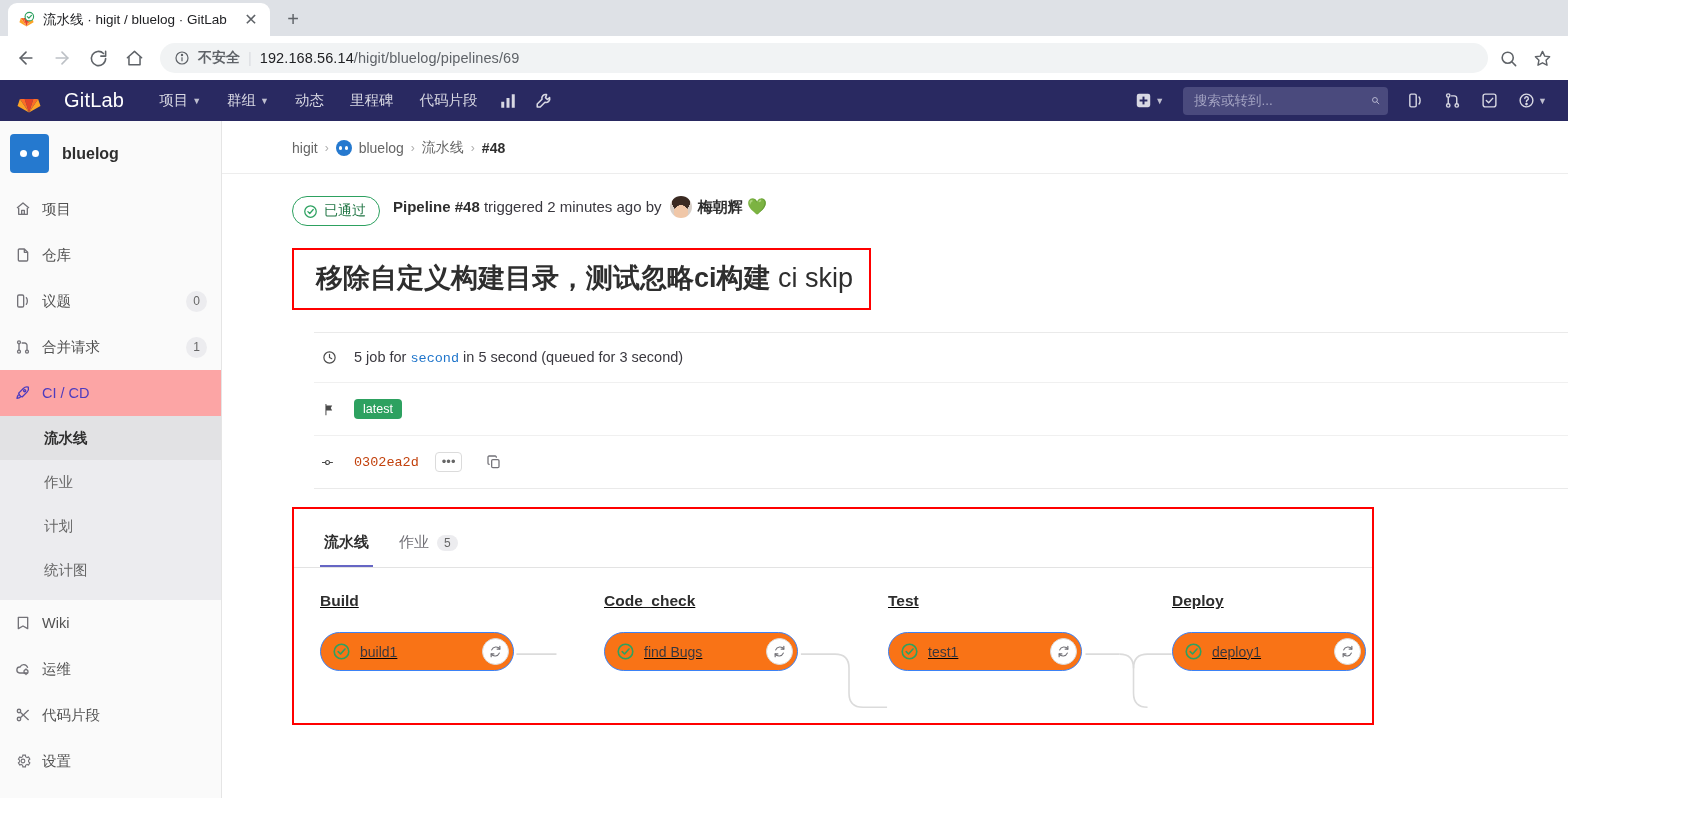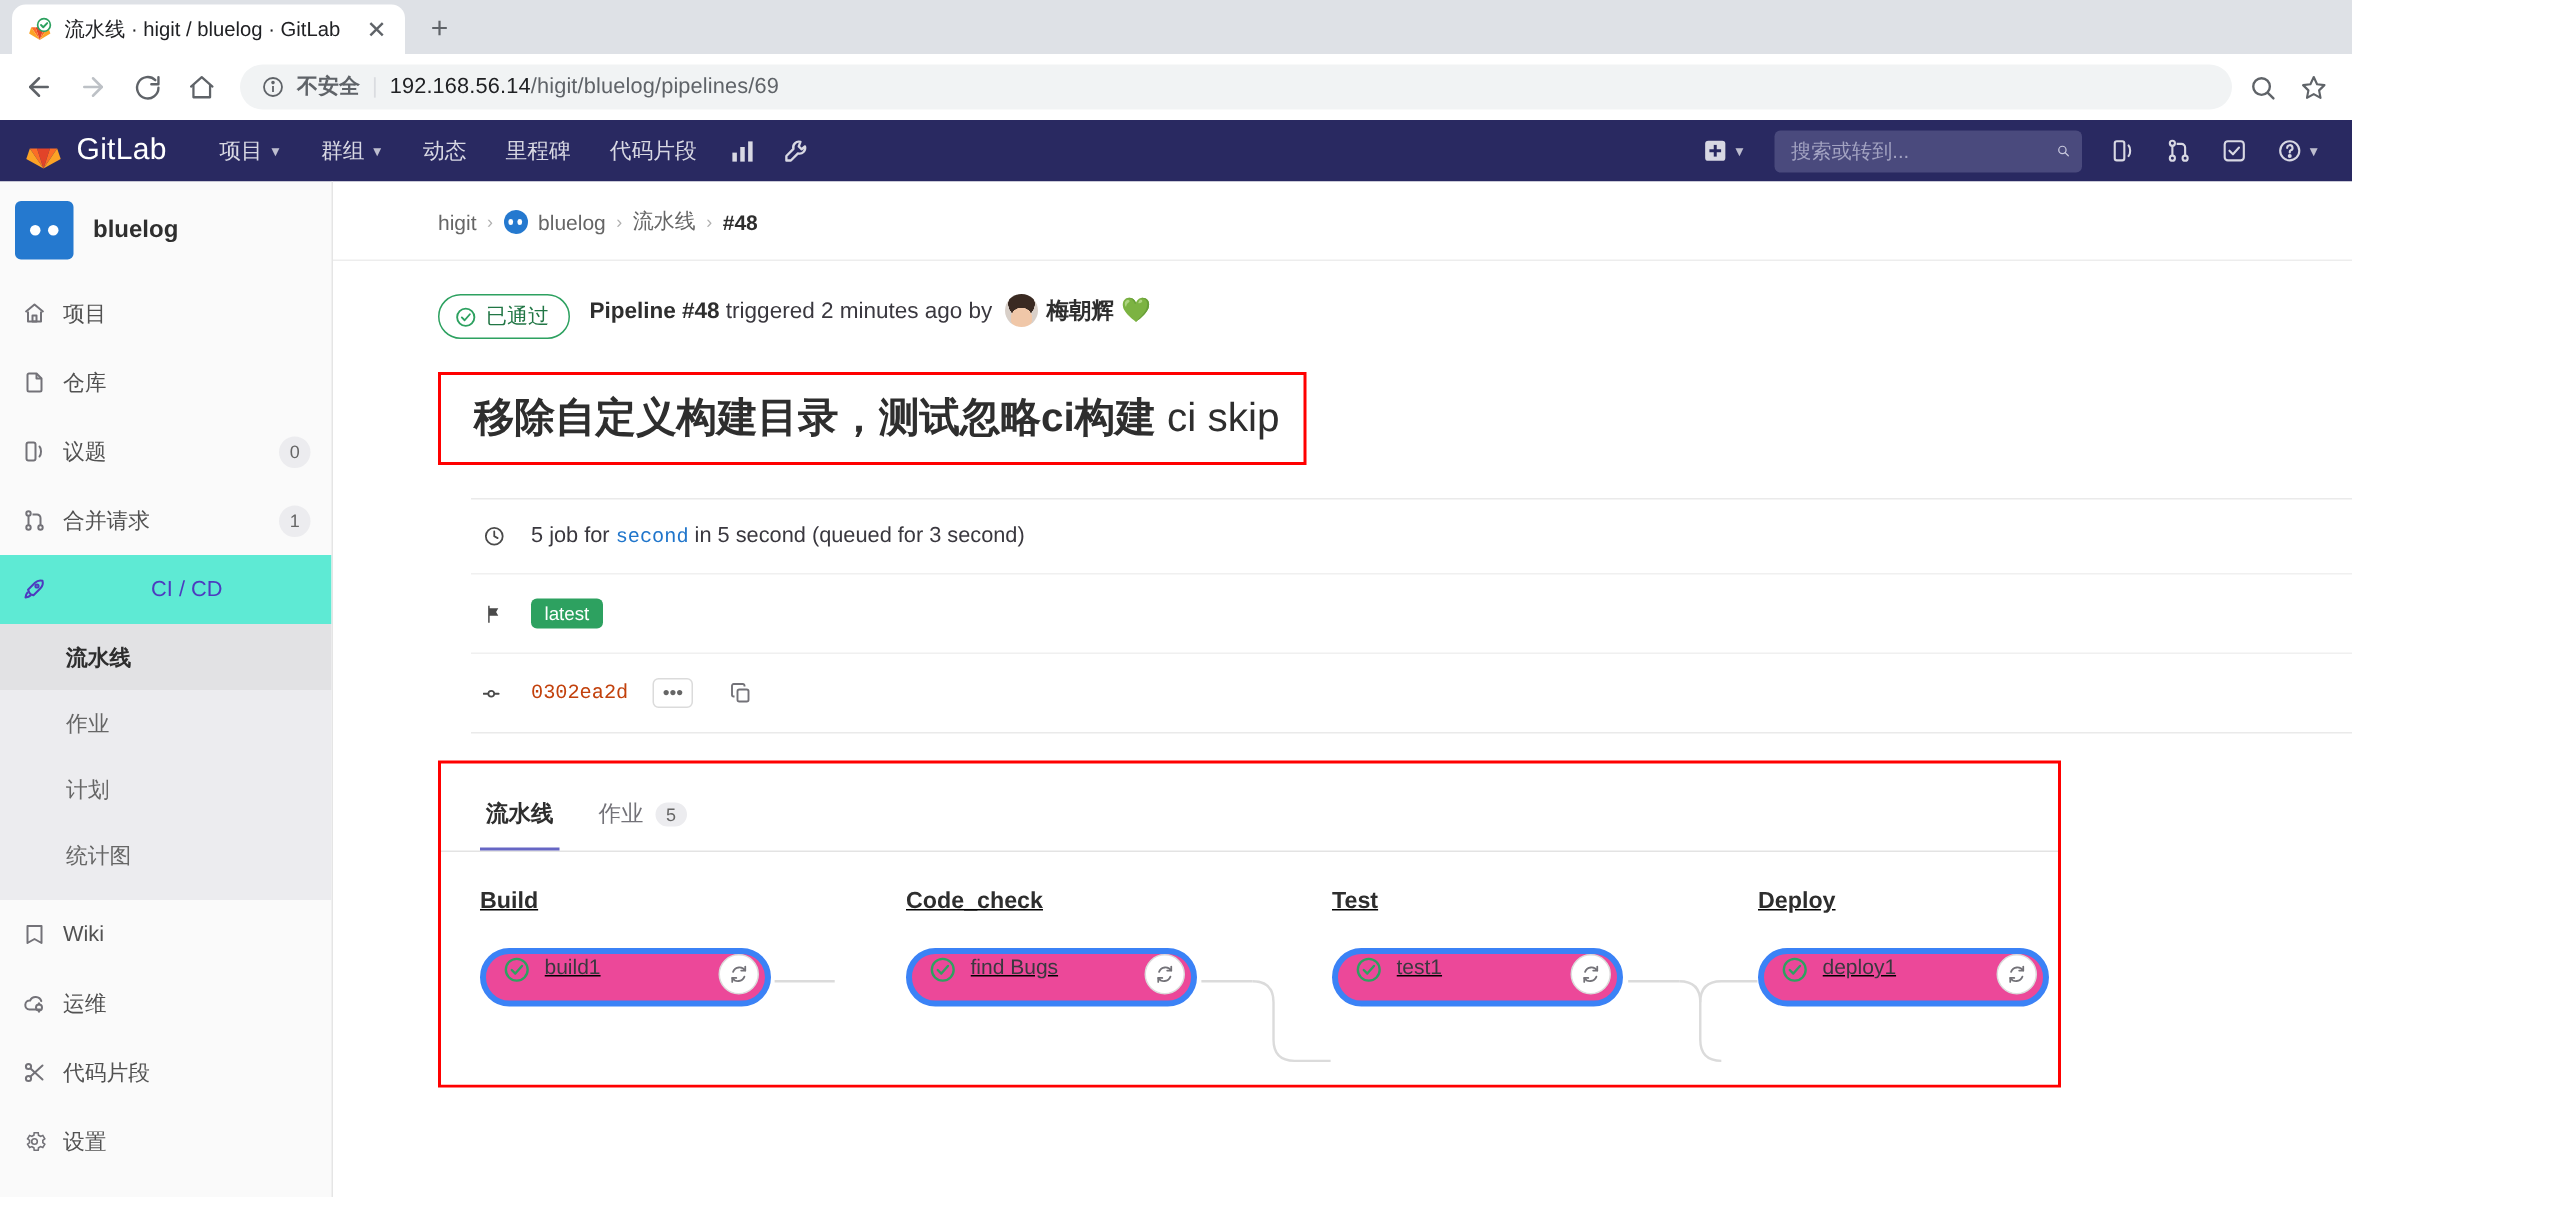"GitLab" .gl-logo-wrap { gap: 9px -> 22px }
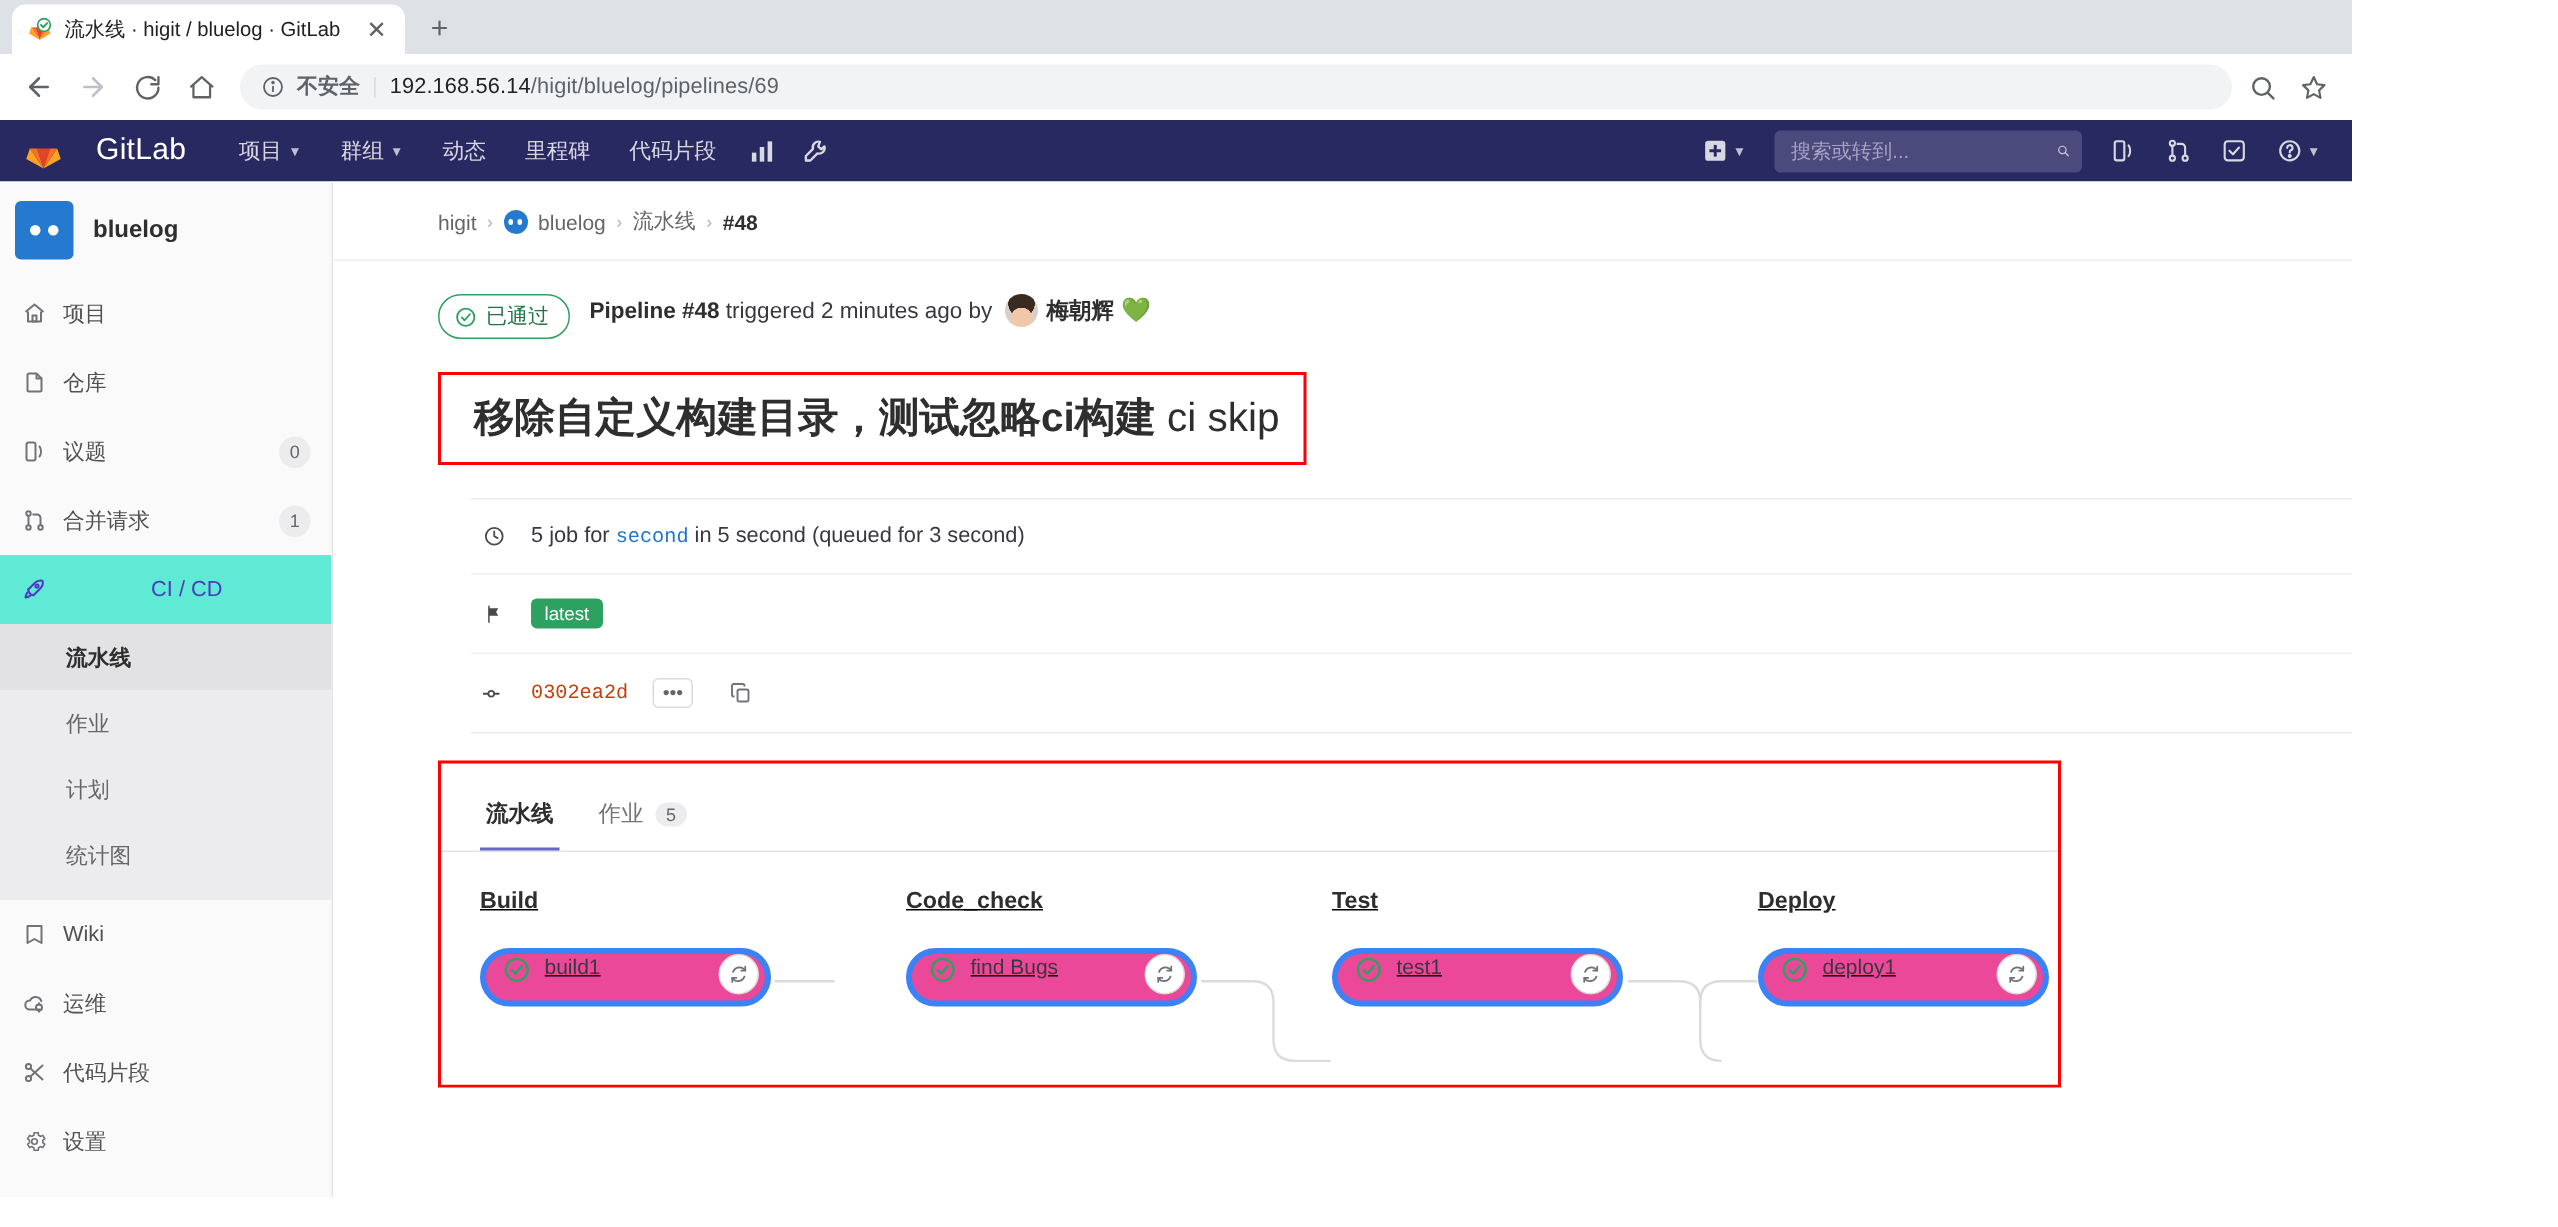"CI / CD" .side-item.active { background: #5eead4 -> #fca5a5; text-align: center -> none }
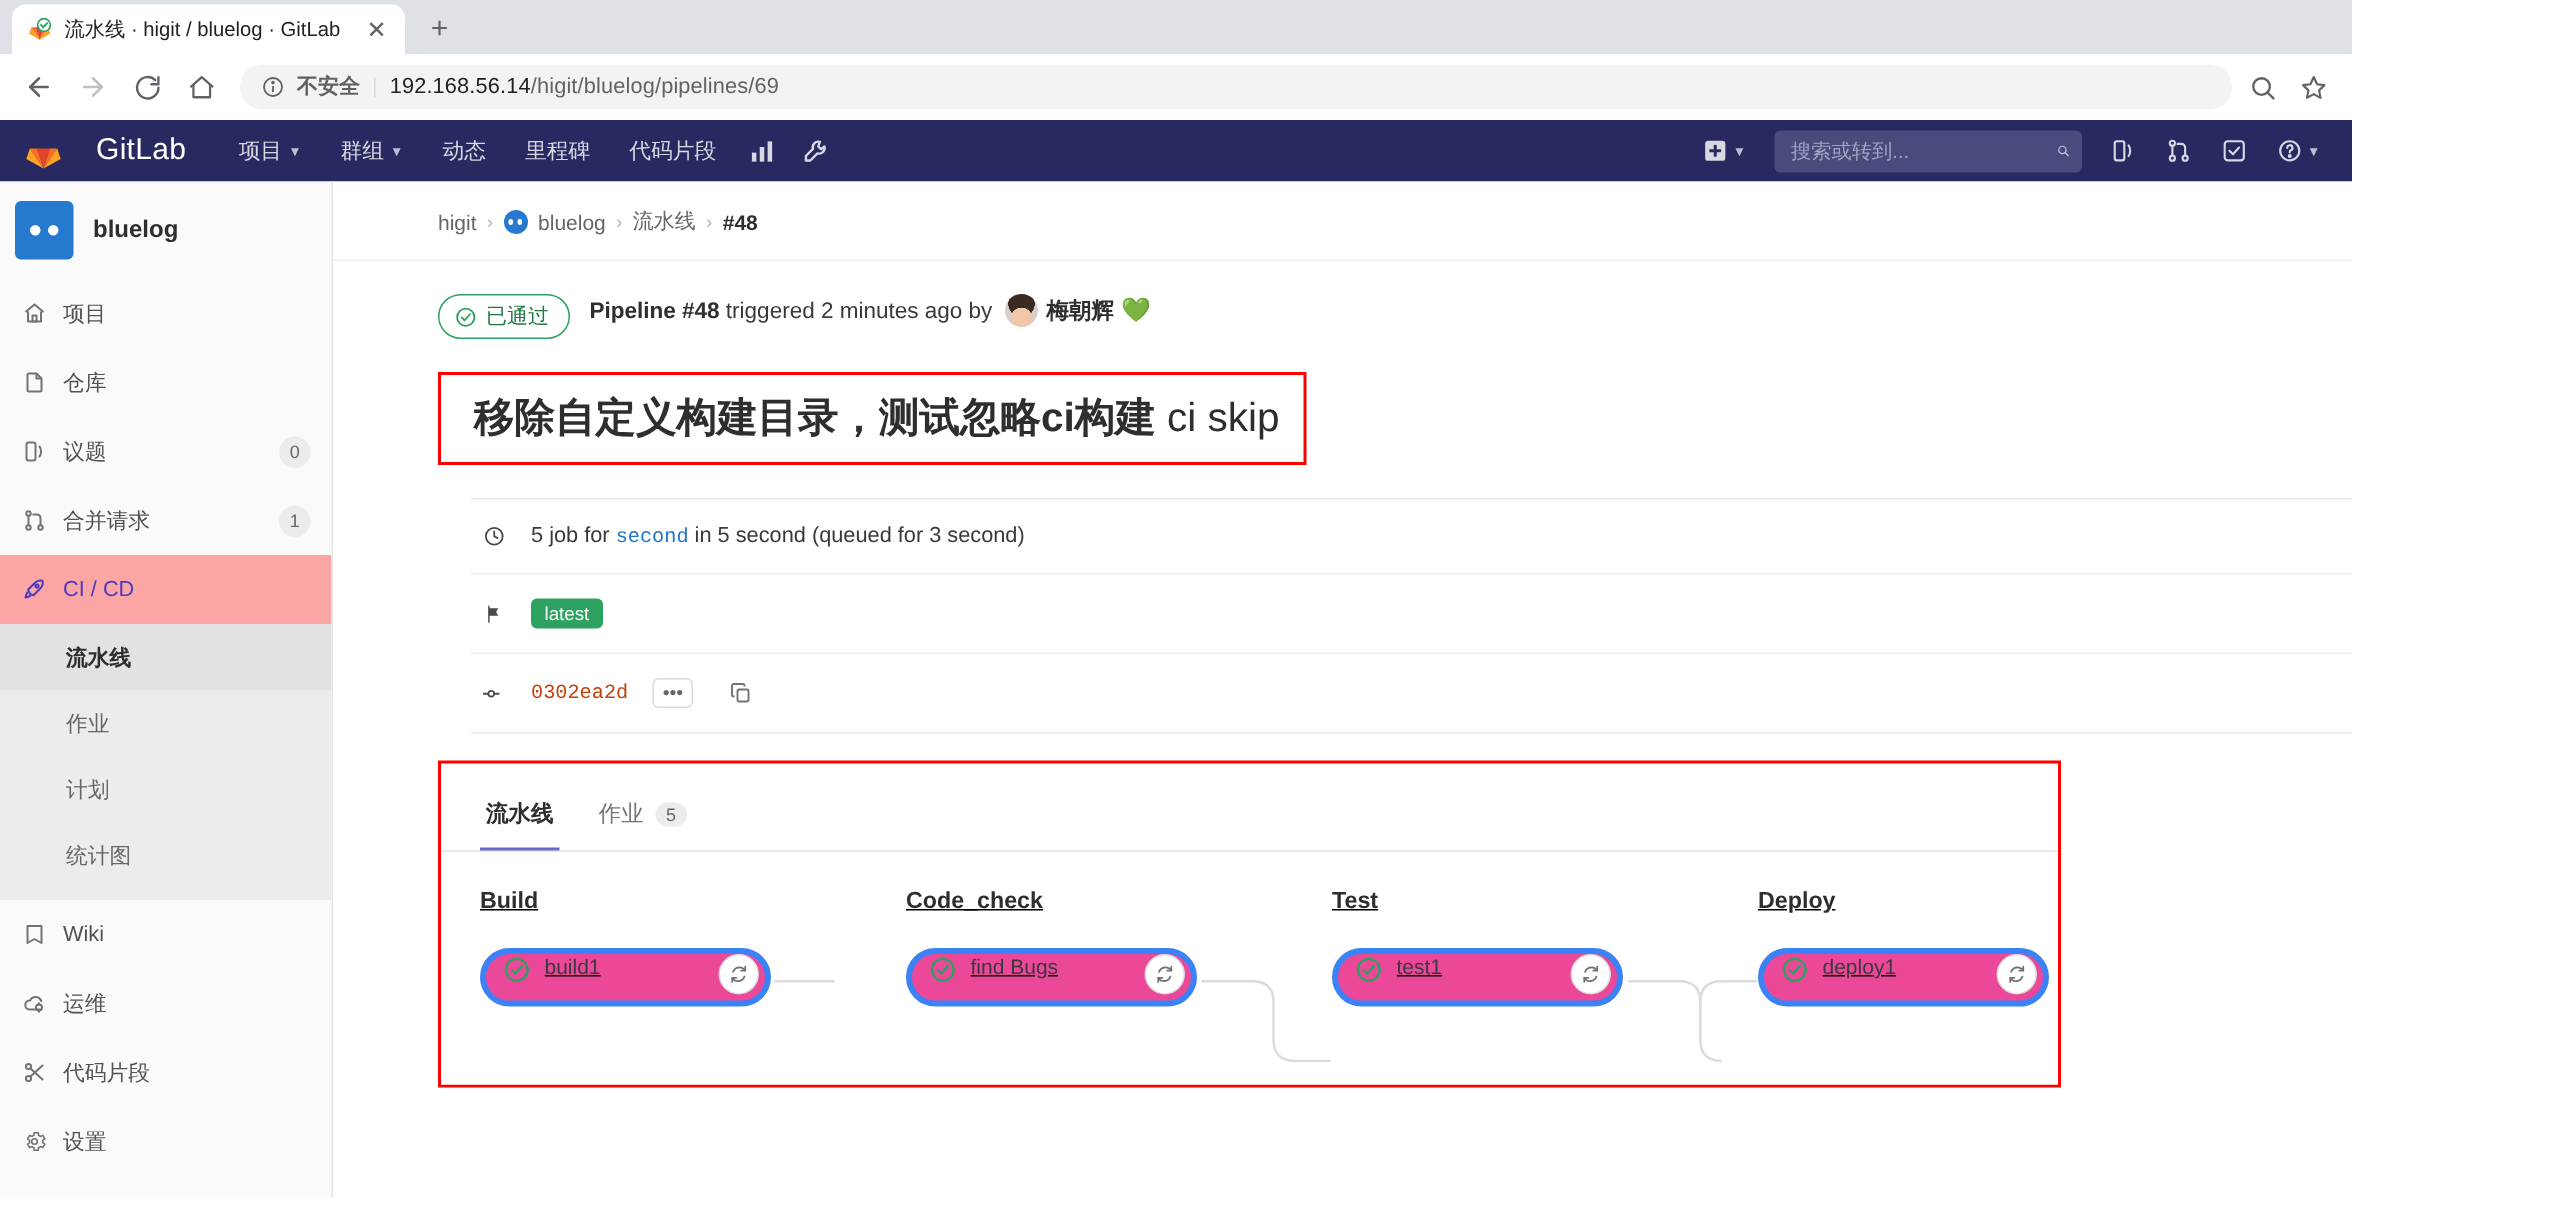"build1" .job-pill { align-items: none -> center; background: #ec4899 -> #f97316; border: 4px solid #3b82f6 -> 1px solid #3b82f6 }
